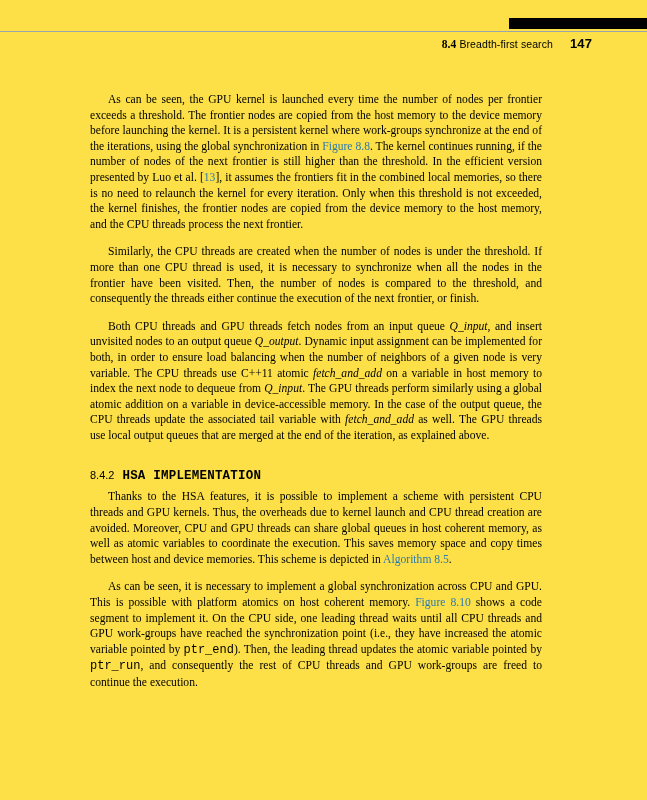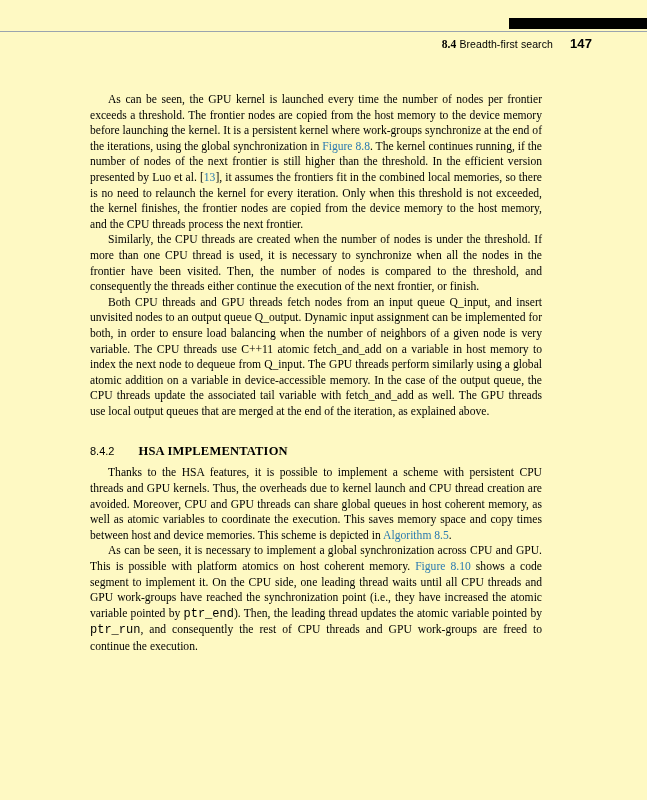"8.4 Breadth-first search 147" .page { background: #fef9c3 -> #fde047 }
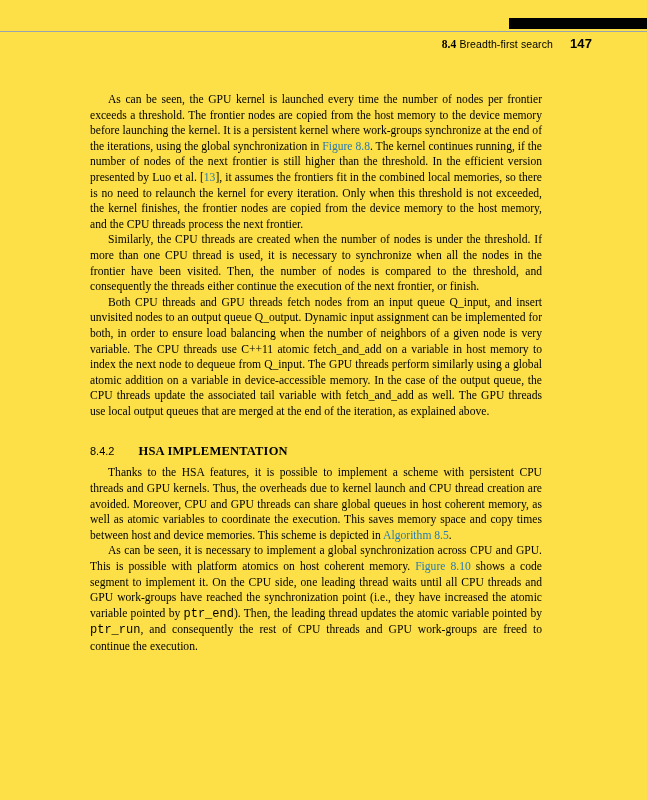"Similarly, the CPU threads are" p.body + p.body { margin-top: 0px -> 12px }
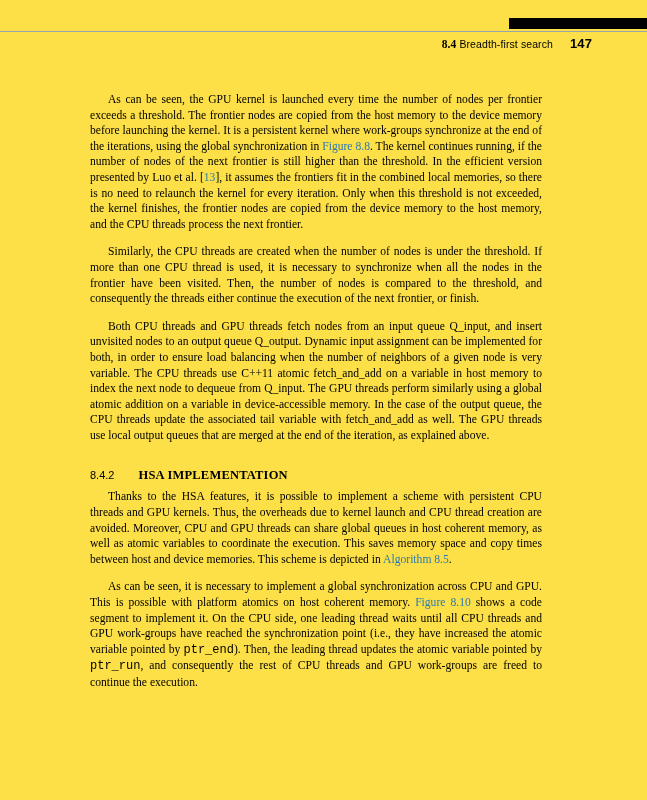"Q_input" .ital { font-style: none -> italic }
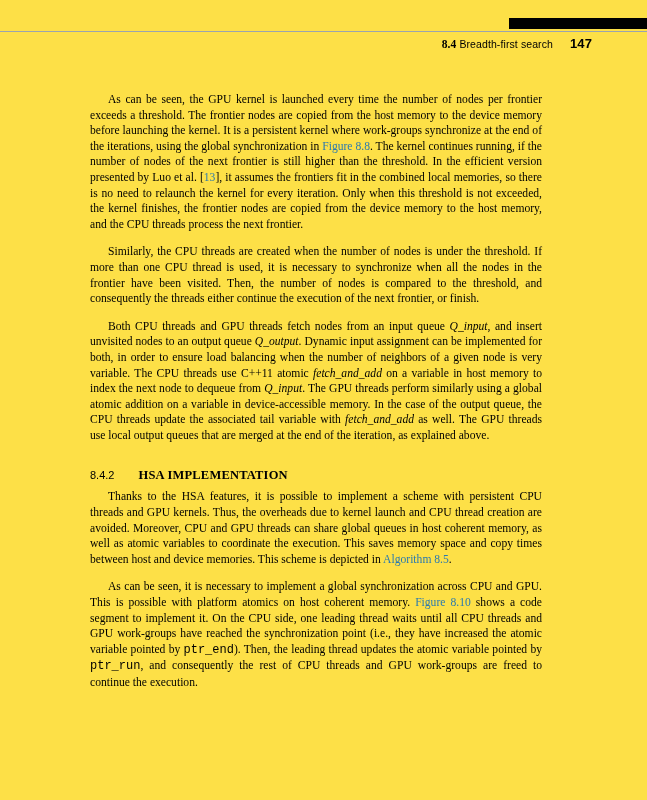"HSA IMPLEMENTATION" .sec-head .ttl { font-family: Liberation Serif, serif -> Liberation Mono, monospace; margin-left: 24px -> 8px }
